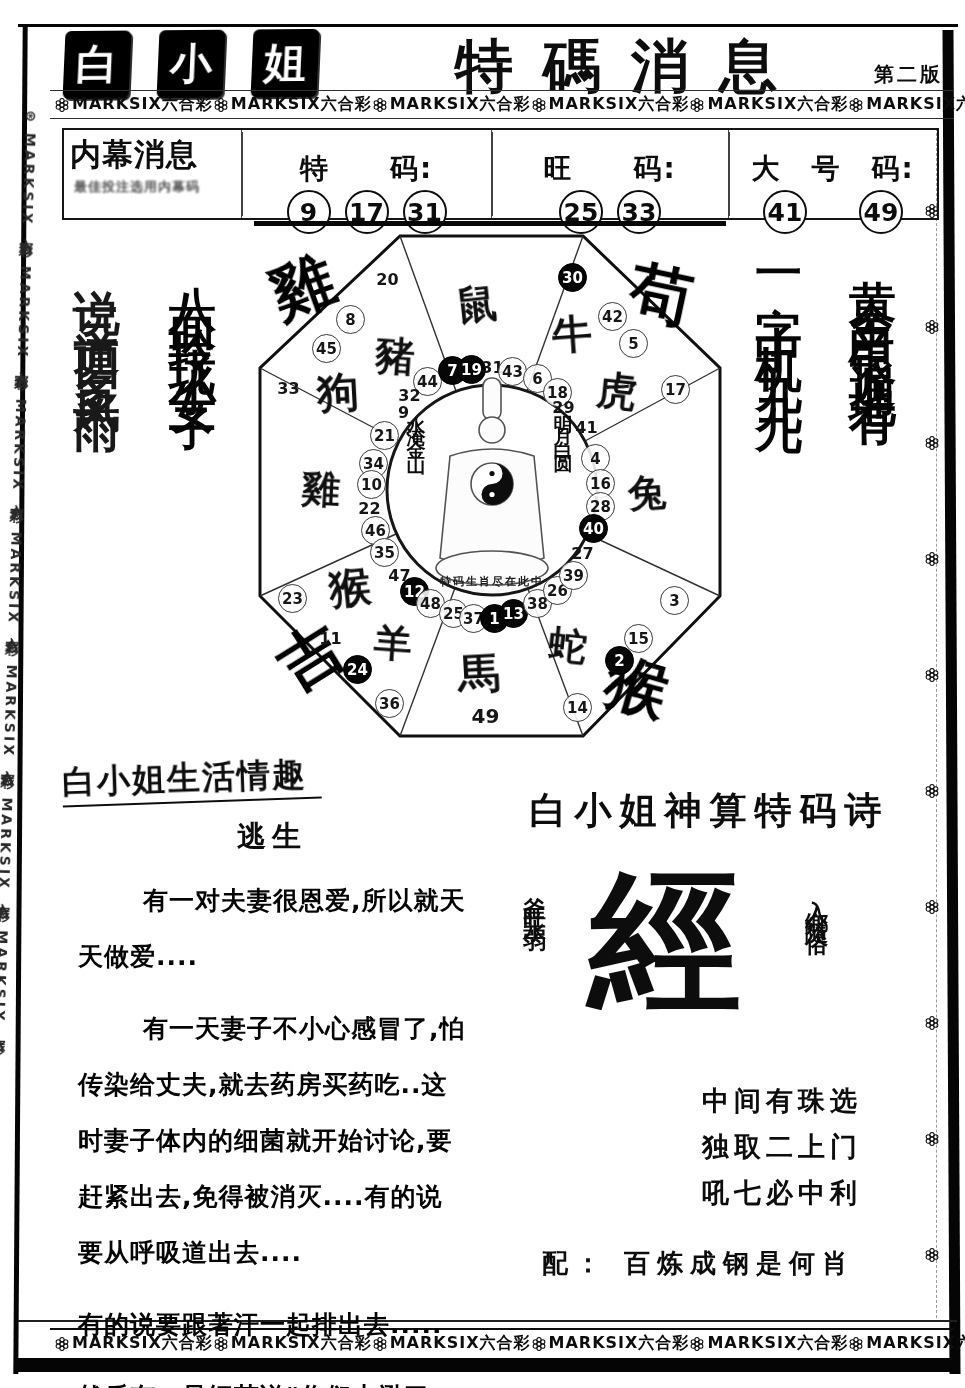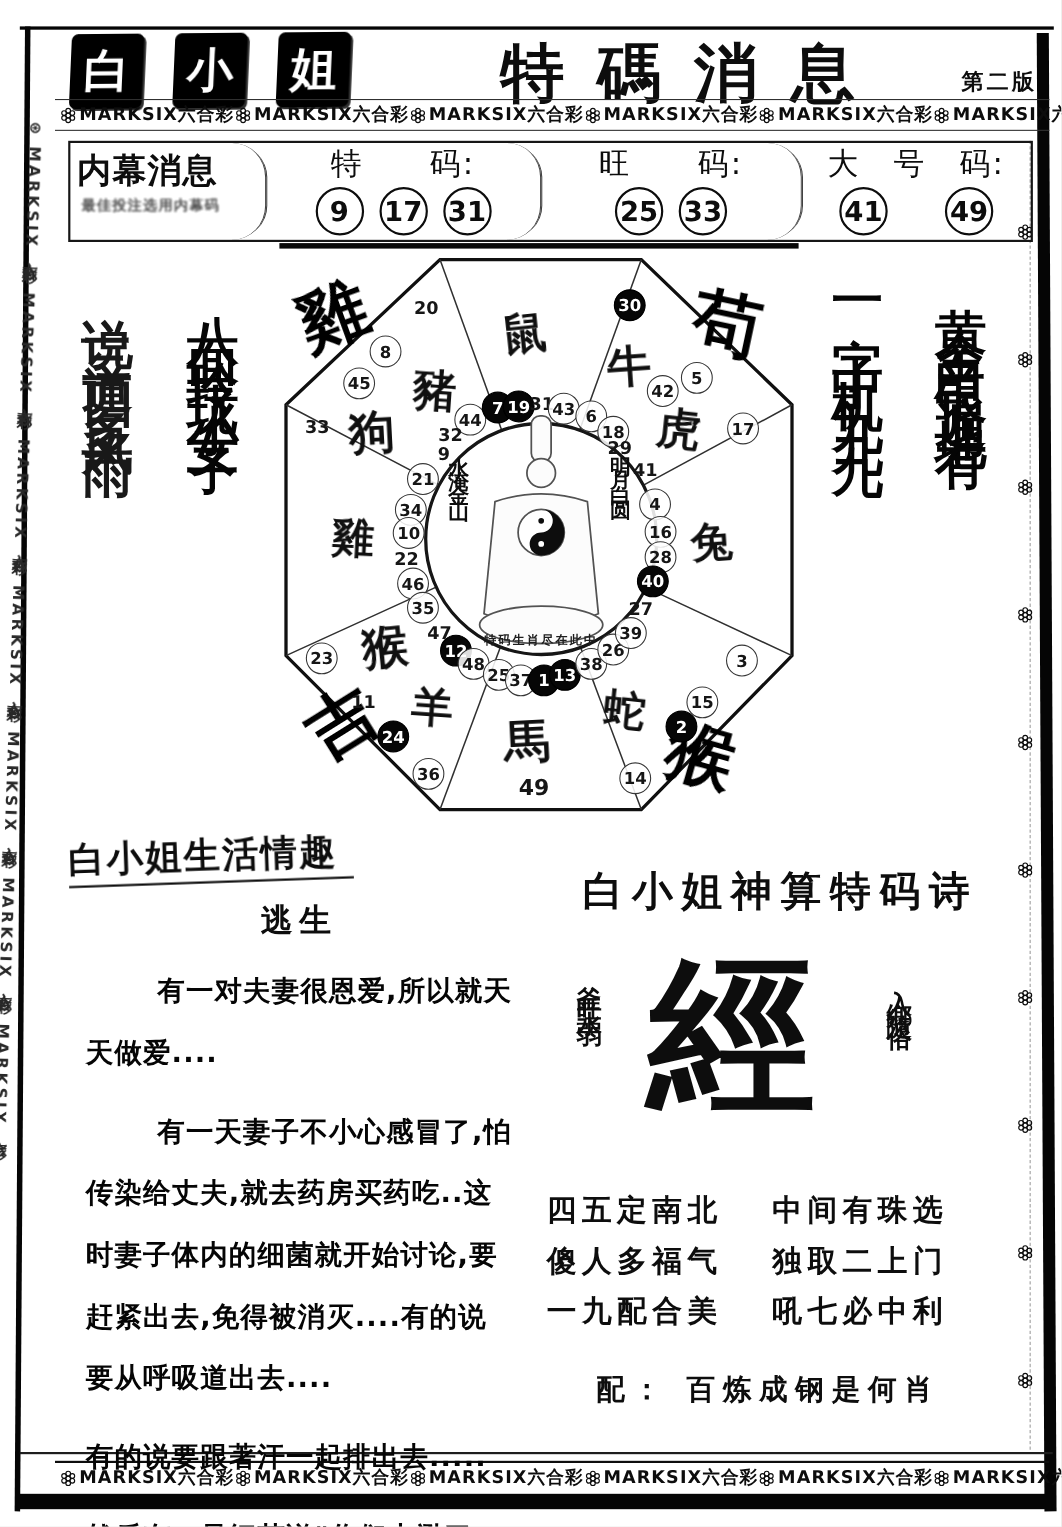"内幕消息" .tips-cell { border-radius: 31px -> none }
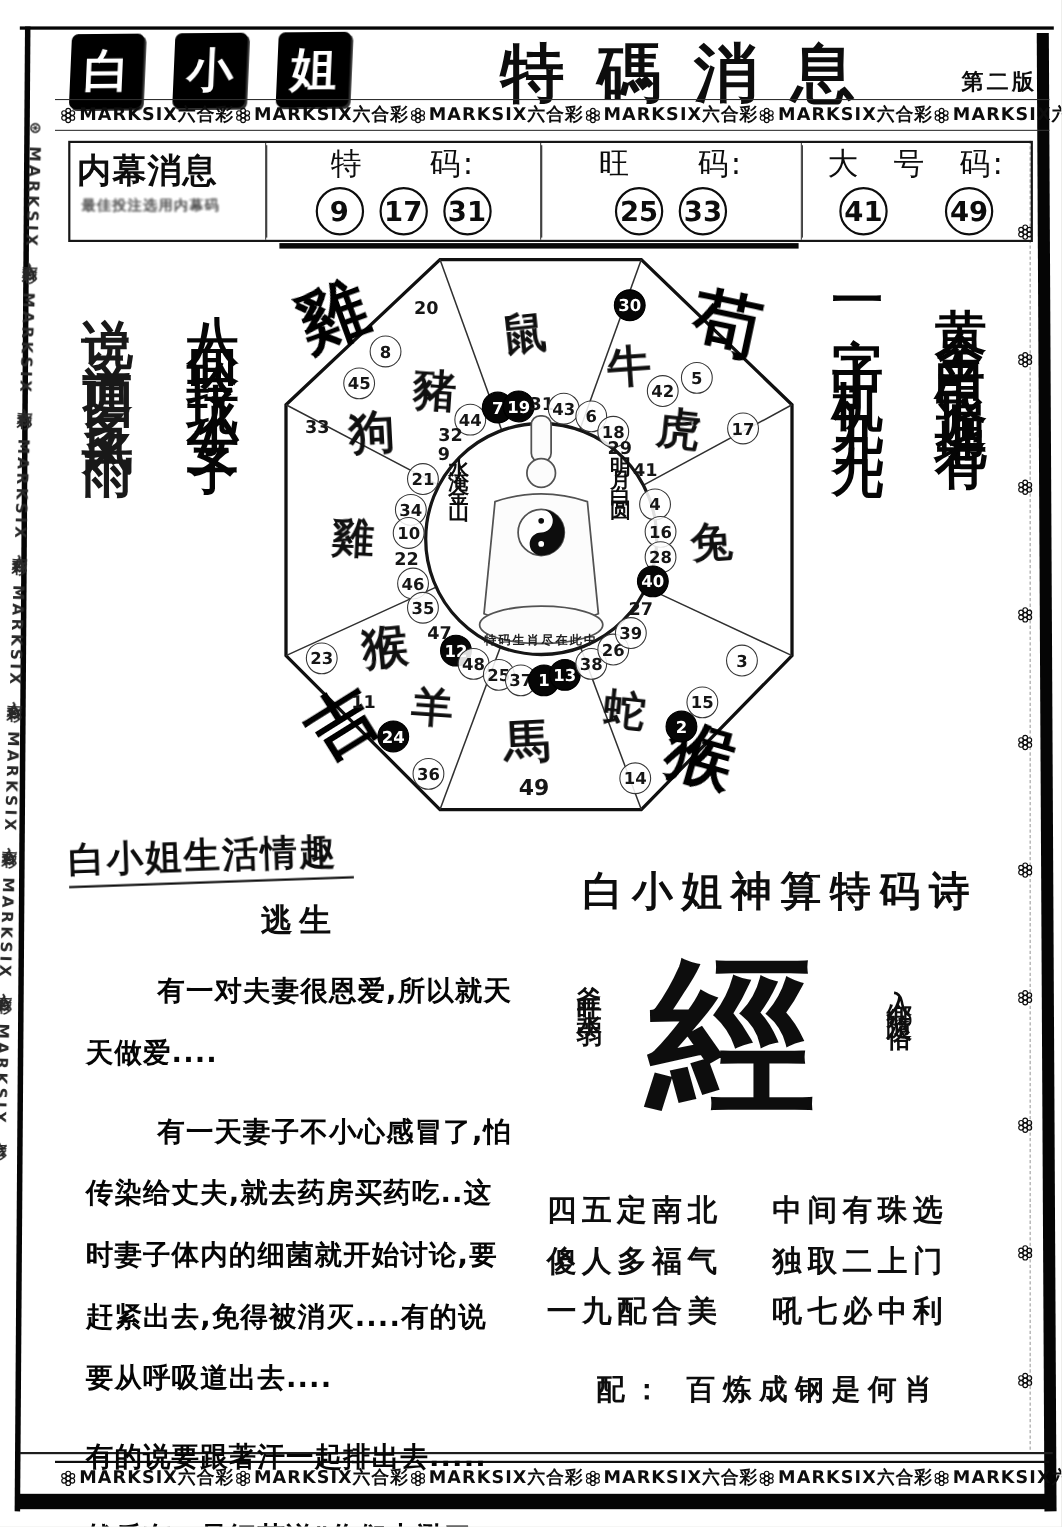"特 码:" .tip-label { font-weight: 400 -> 700; margin-top: 0 -> 20px }
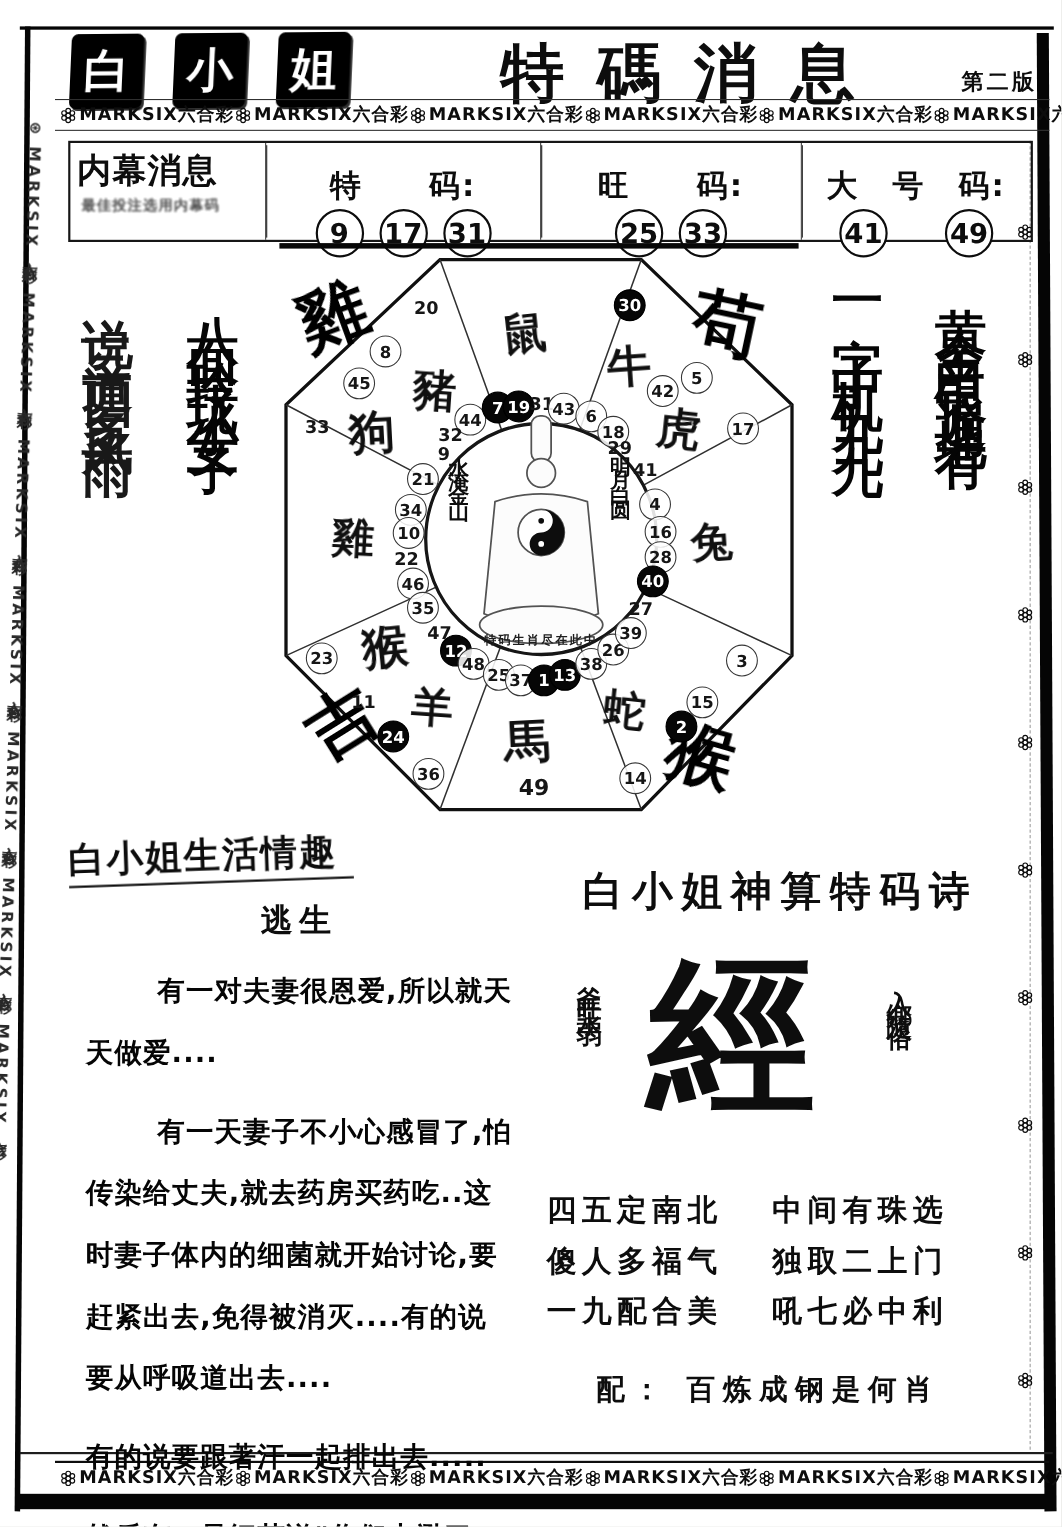"42" div.wnum { left: 330px -> 340px; margin-top: 39px -> none }
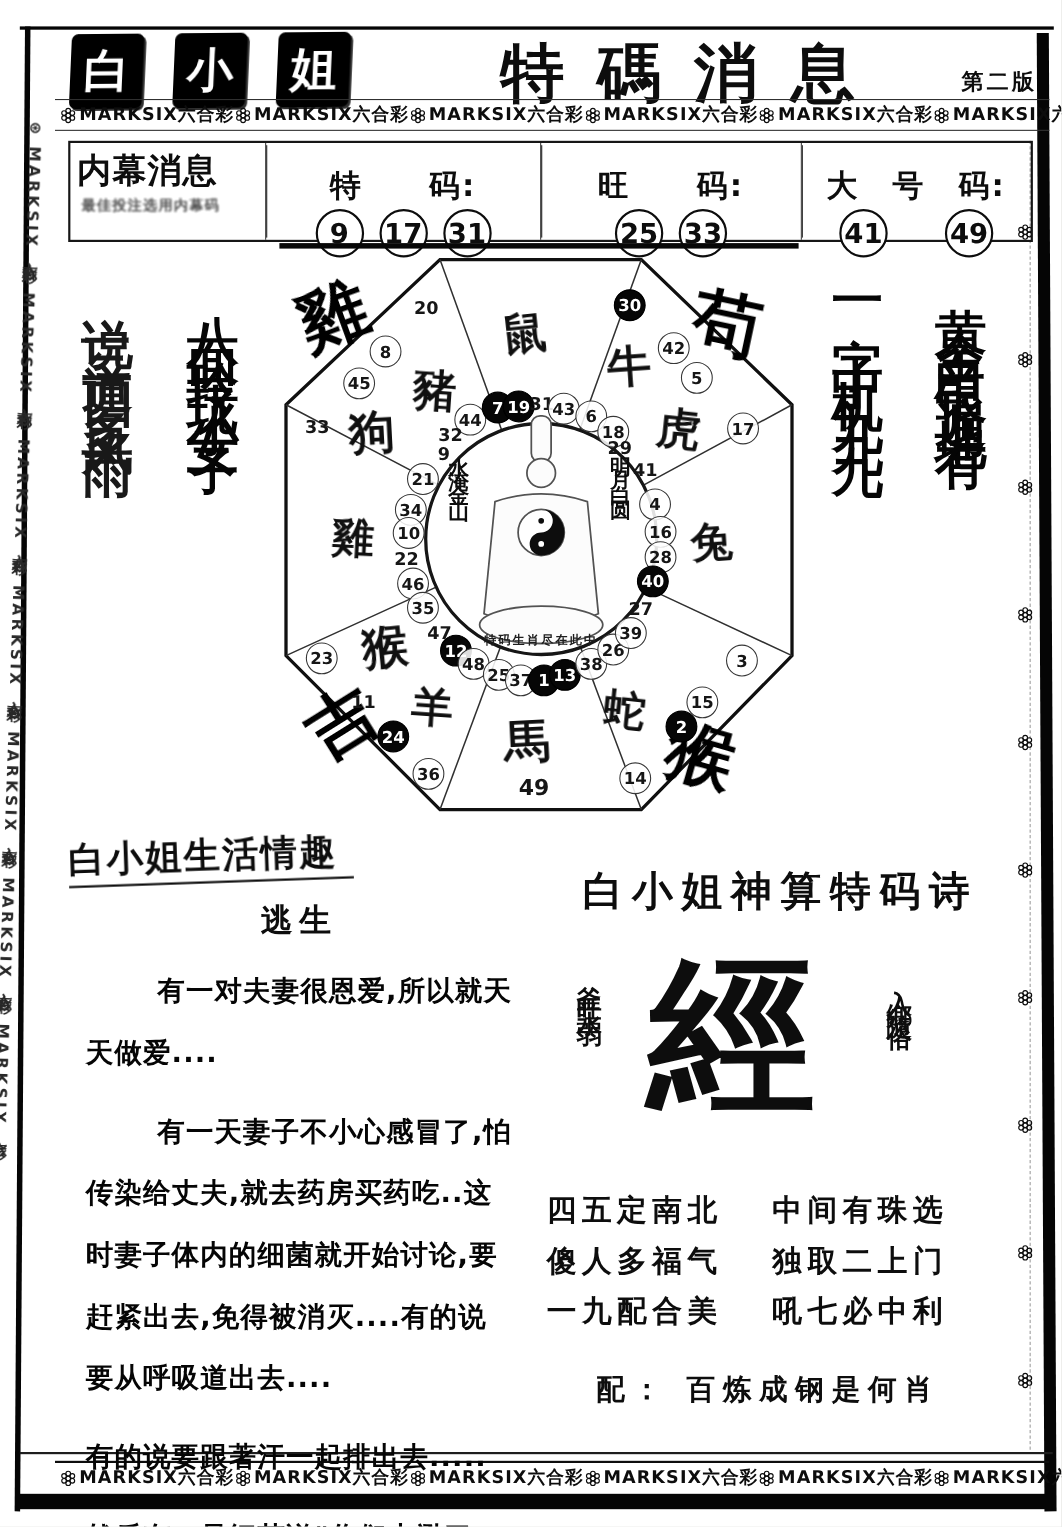"四五定南北" div.poem-lines { html: <div> <p>四五定南北</p> <p>傻人多福气</p> <p>一九配合美</p> </div> -> none }
